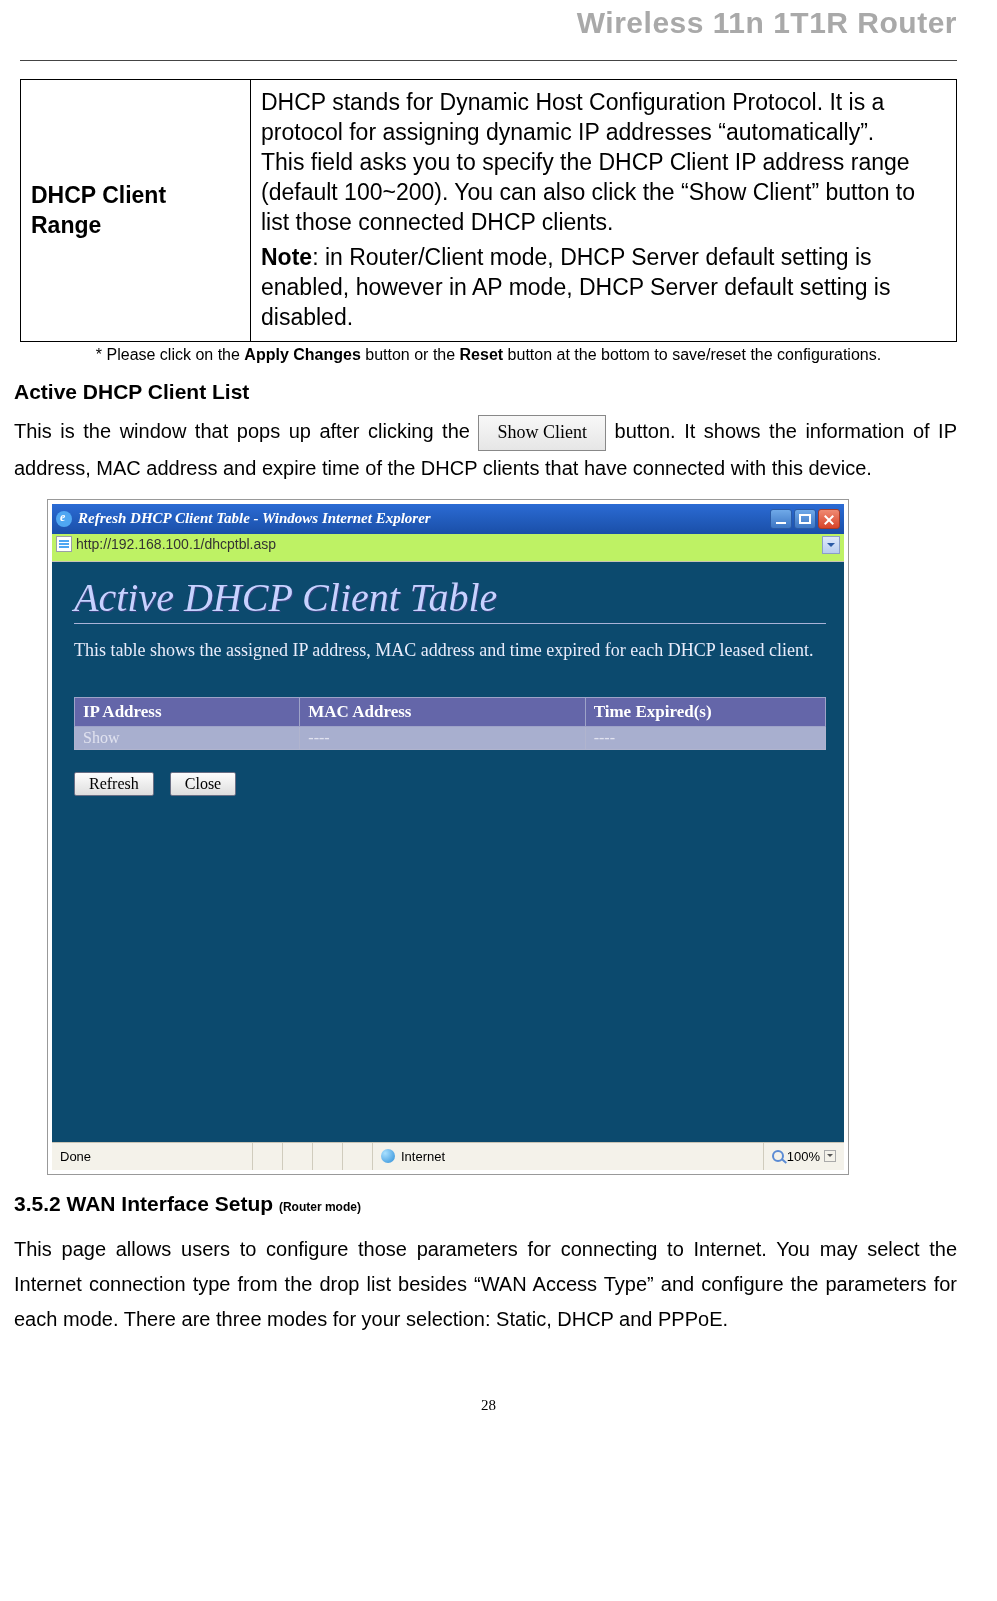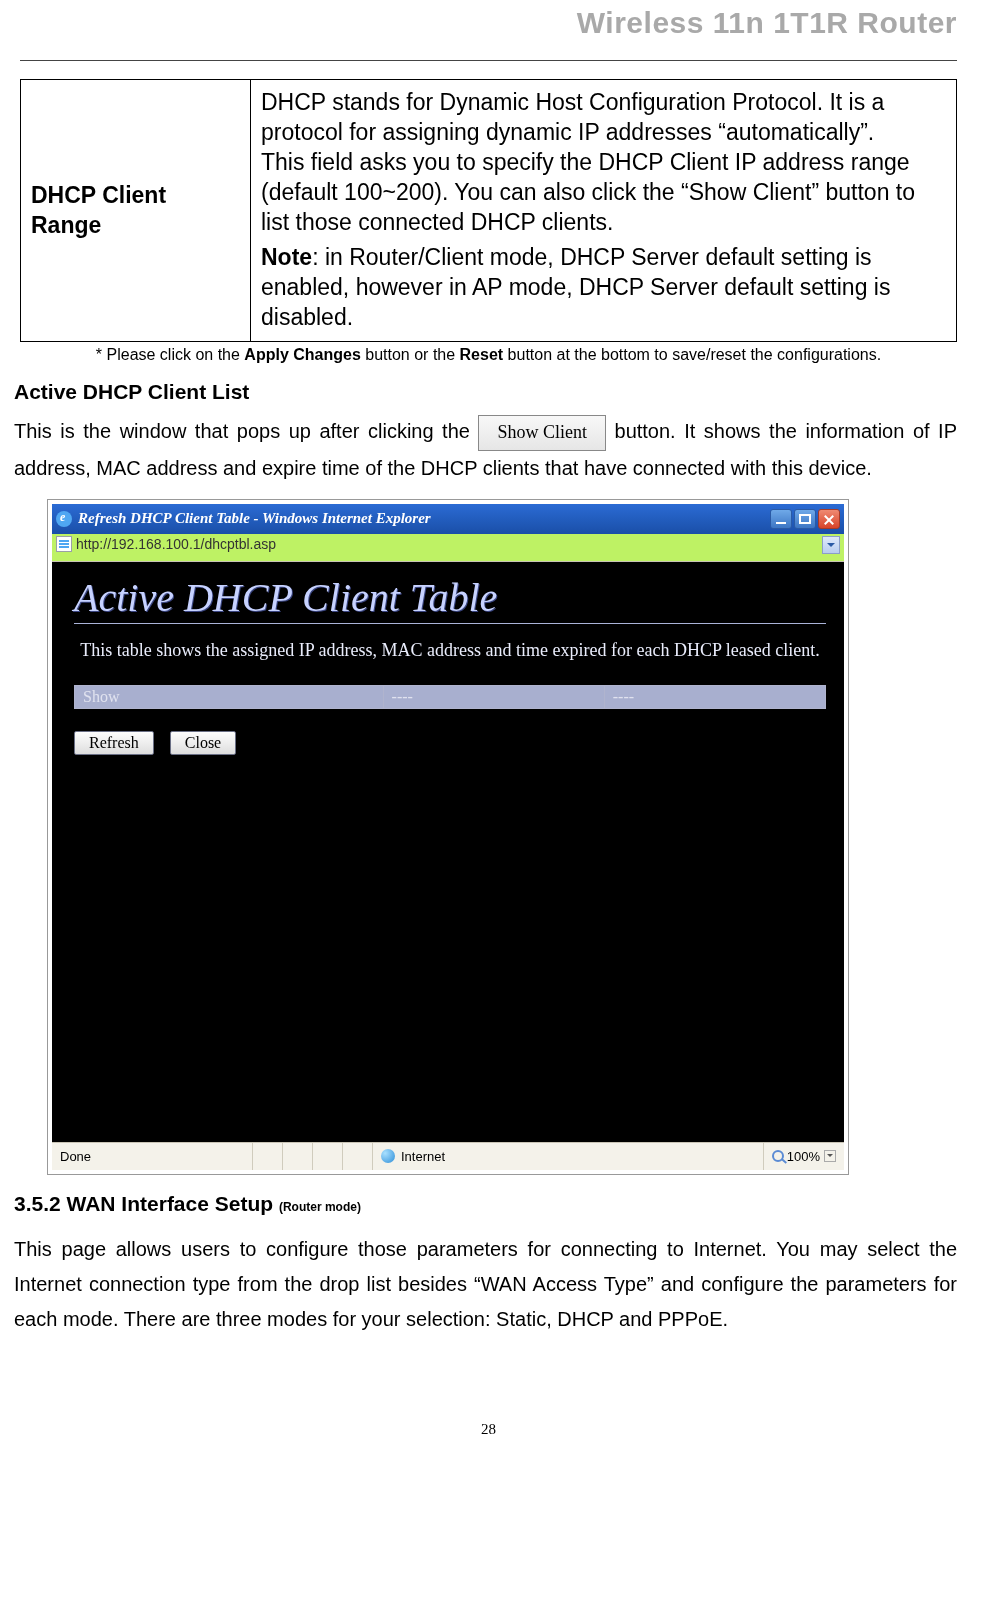"Active DHCP Client Table" .content-area { background: #000000 -> #0c4a6e }
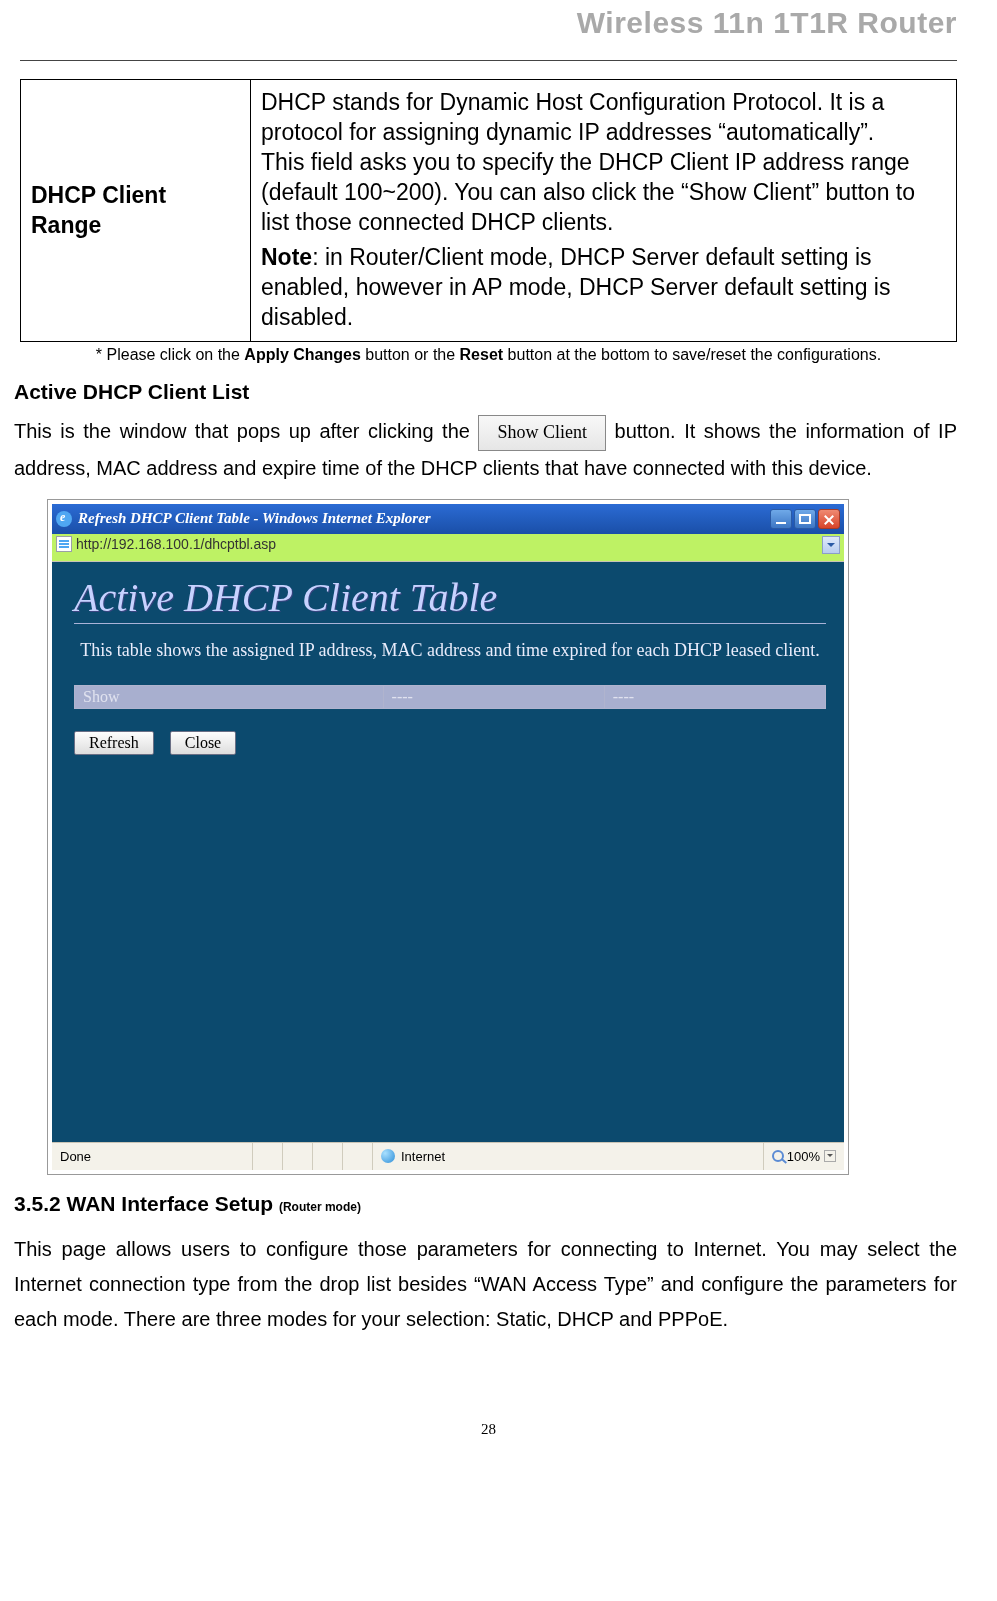"This table shows the assigned" .client-desc { margin-bottom: 22px -> 34px; text-align: center -> none }
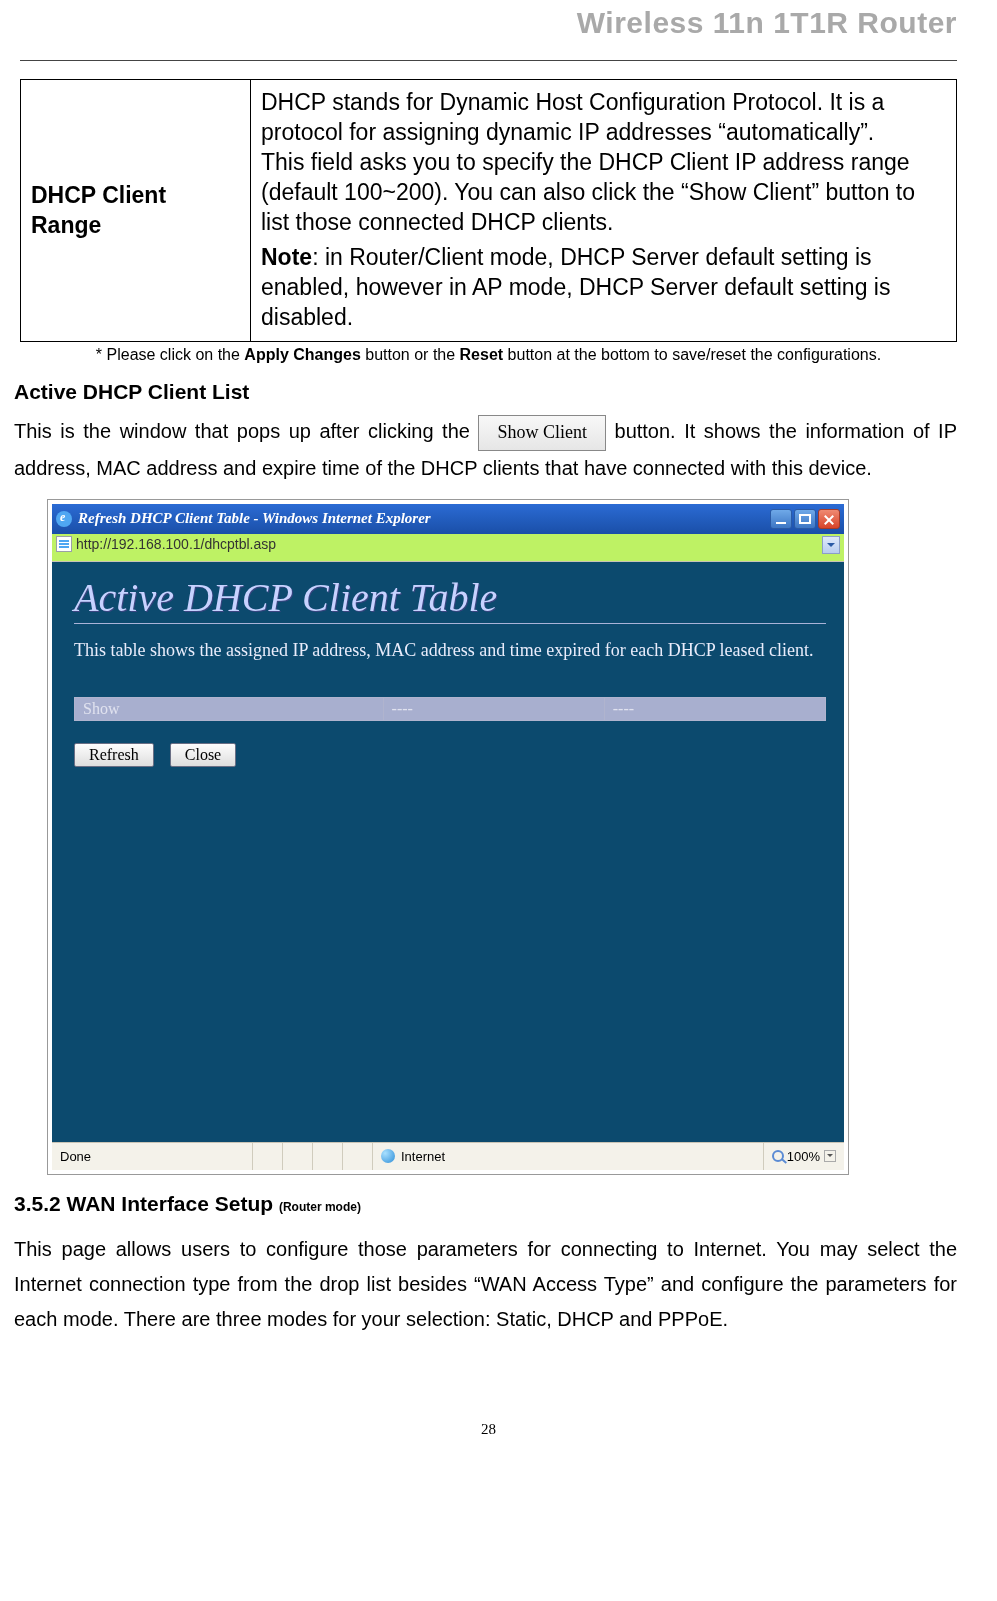"IP Address" tr { html: none -> <tr> <th>IP Address</th> <th>MAC Address</th> <th>Time Expired(s)</th> </tr> }
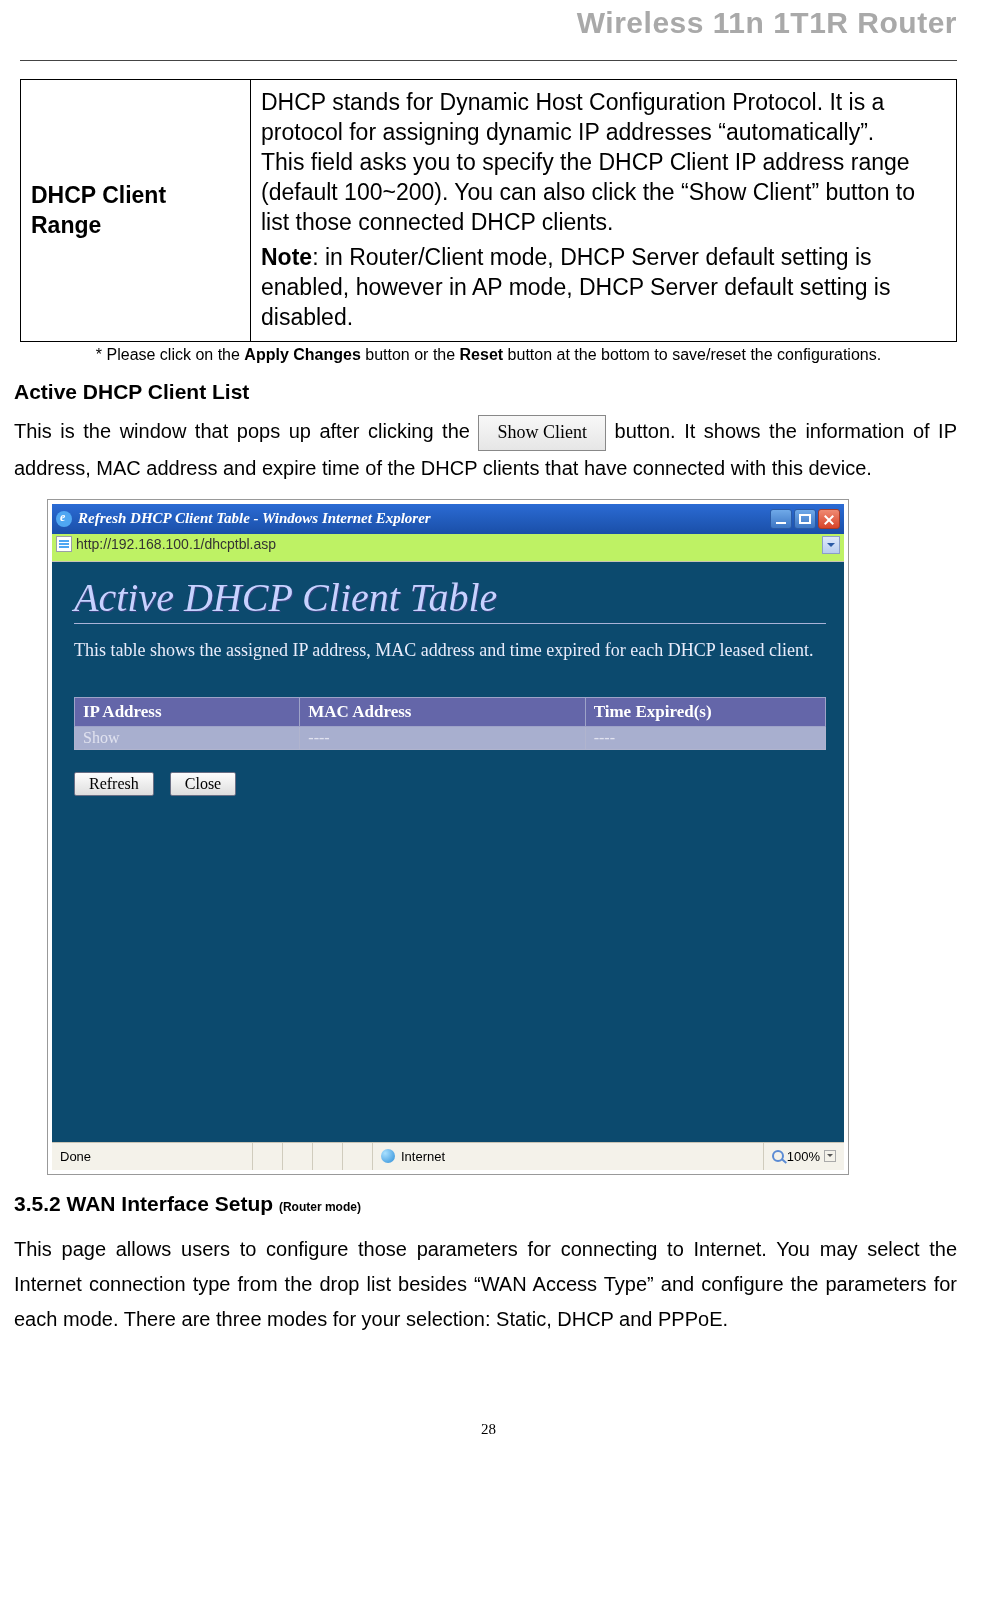"28" .page-num { margin-top: 84px -> 60px }
